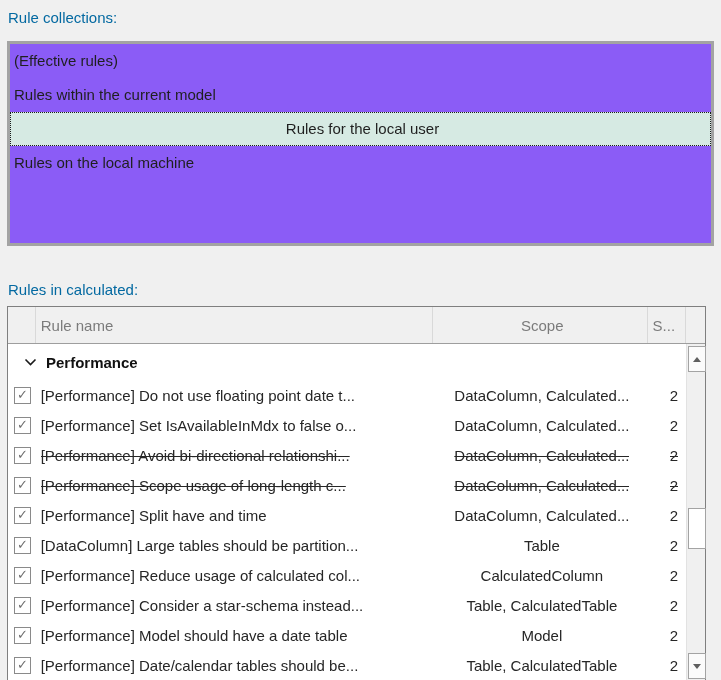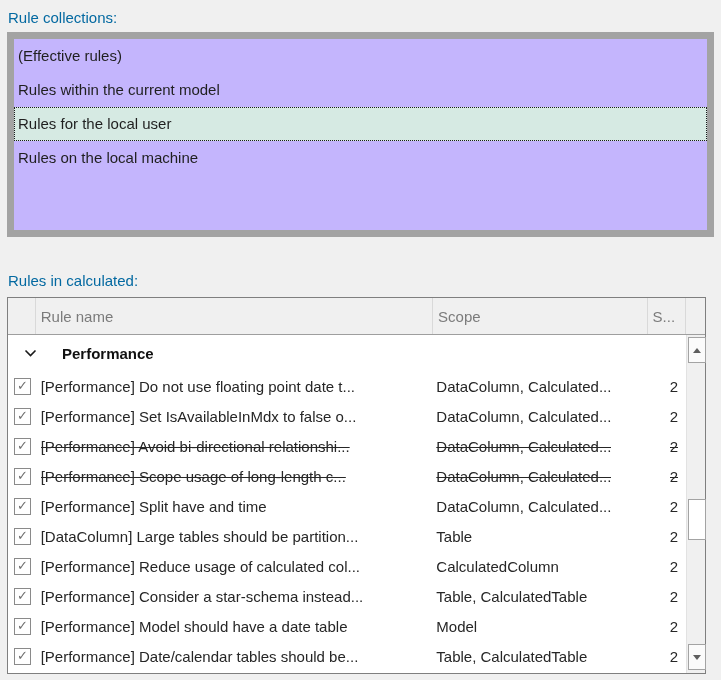"(Effective rules)" .listbox { background: #c4b5fd -> #8b5cf6; border: 7px solid #a3a3a3 -> 3px solid #a3a3a3; margin-top: 5px -> 14px }
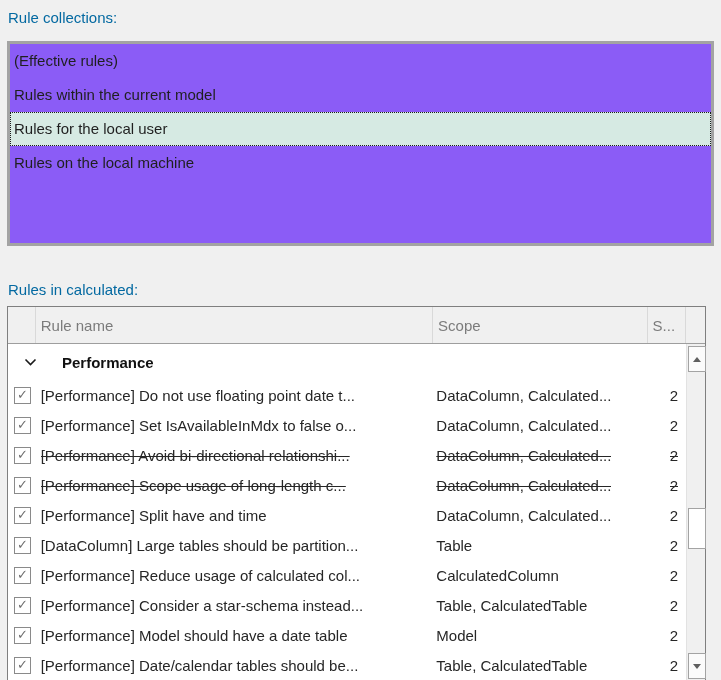"Rules for the local user" .list-item.selected { text-align: none -> center }
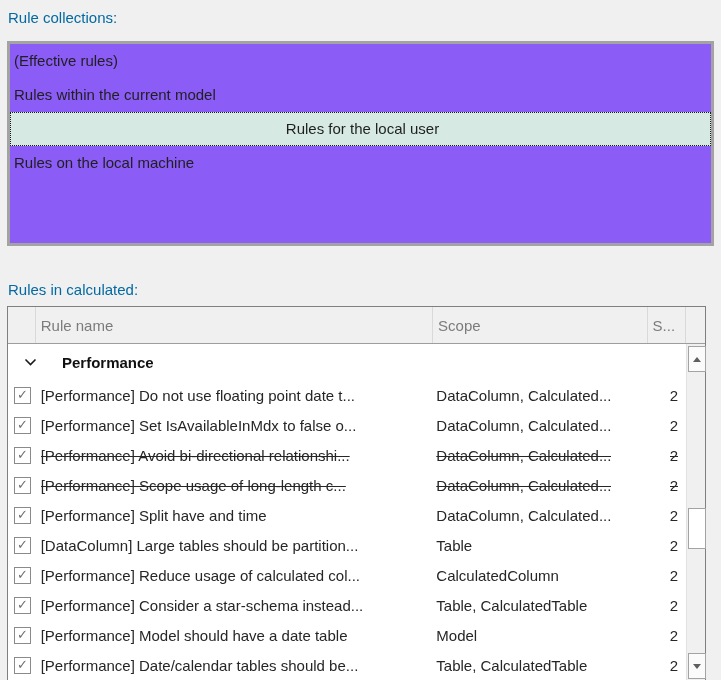"Scope" .col-scope { justify-content: none -> center }
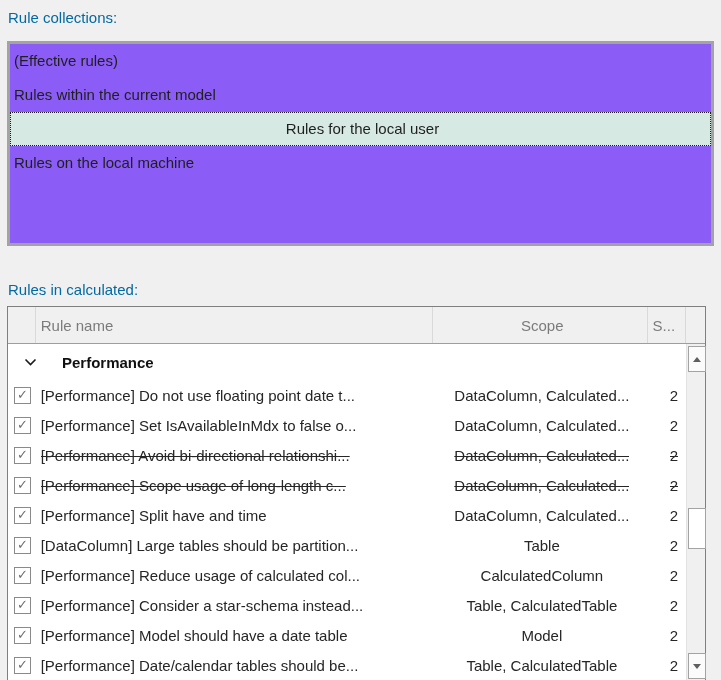"Performance" .group-row { gap: 25px -> 9px }
